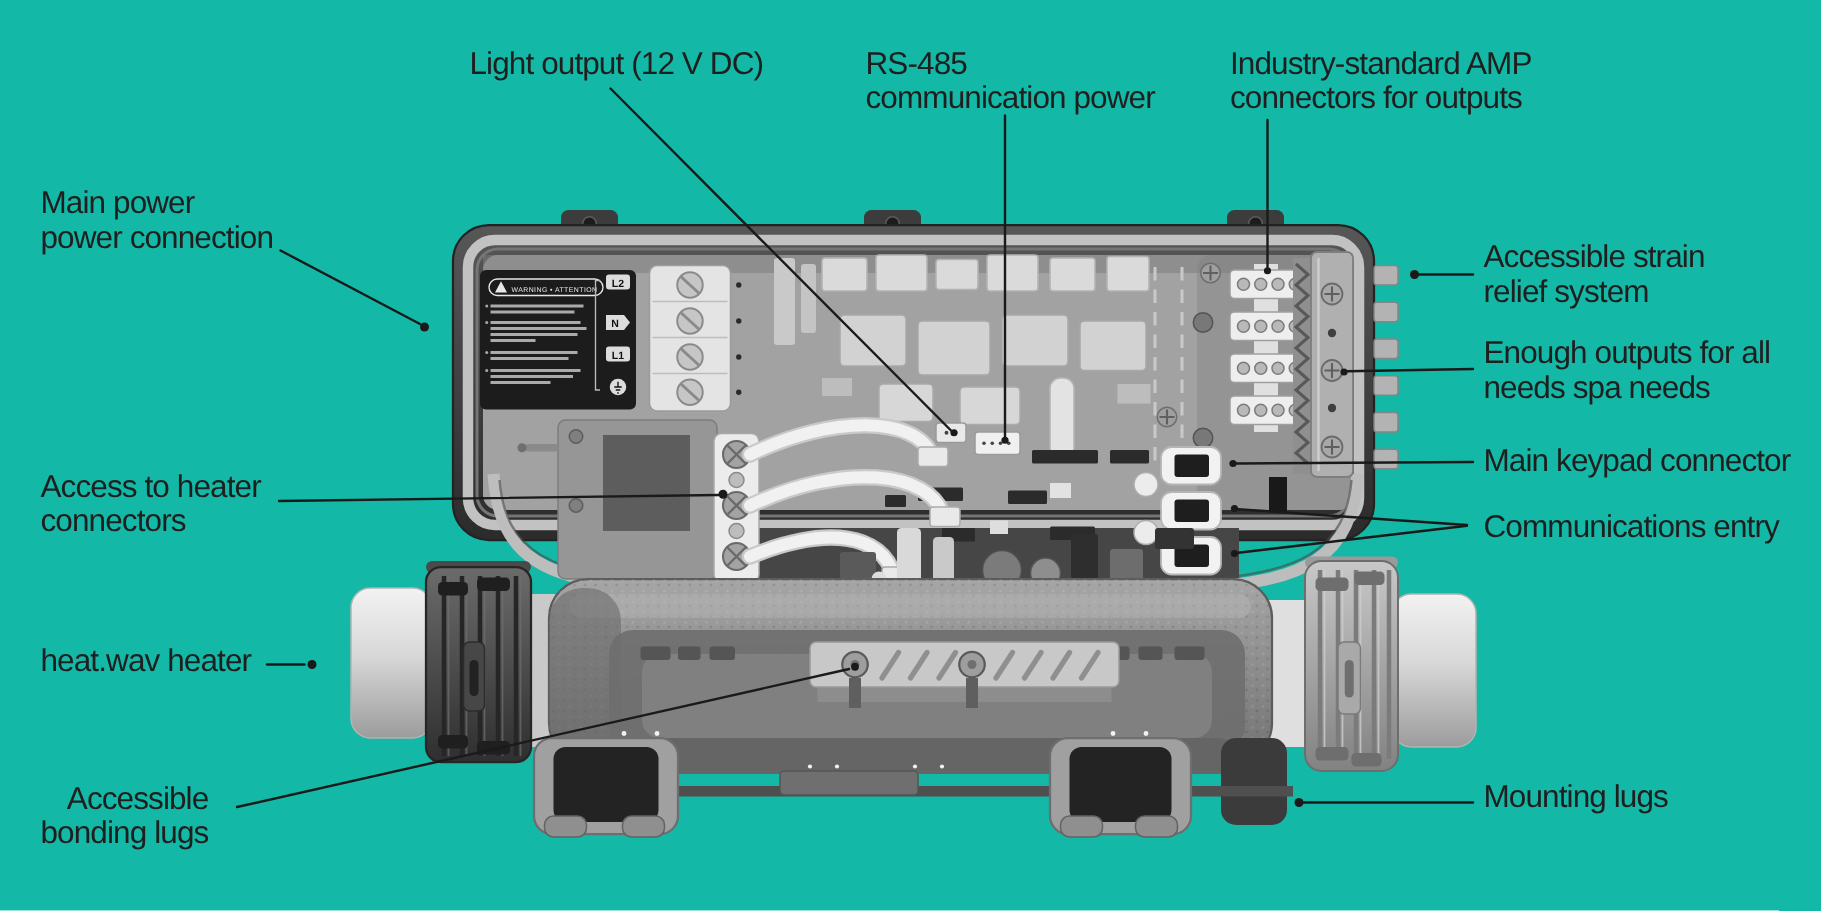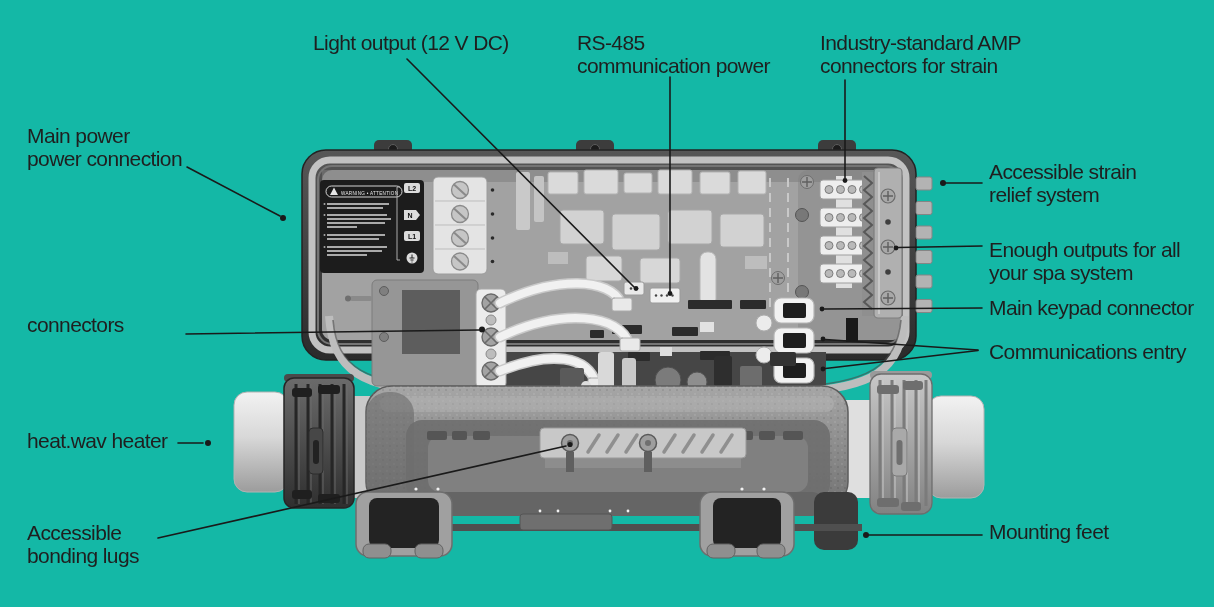"connectors for strain" span { text: strain -> outputs }
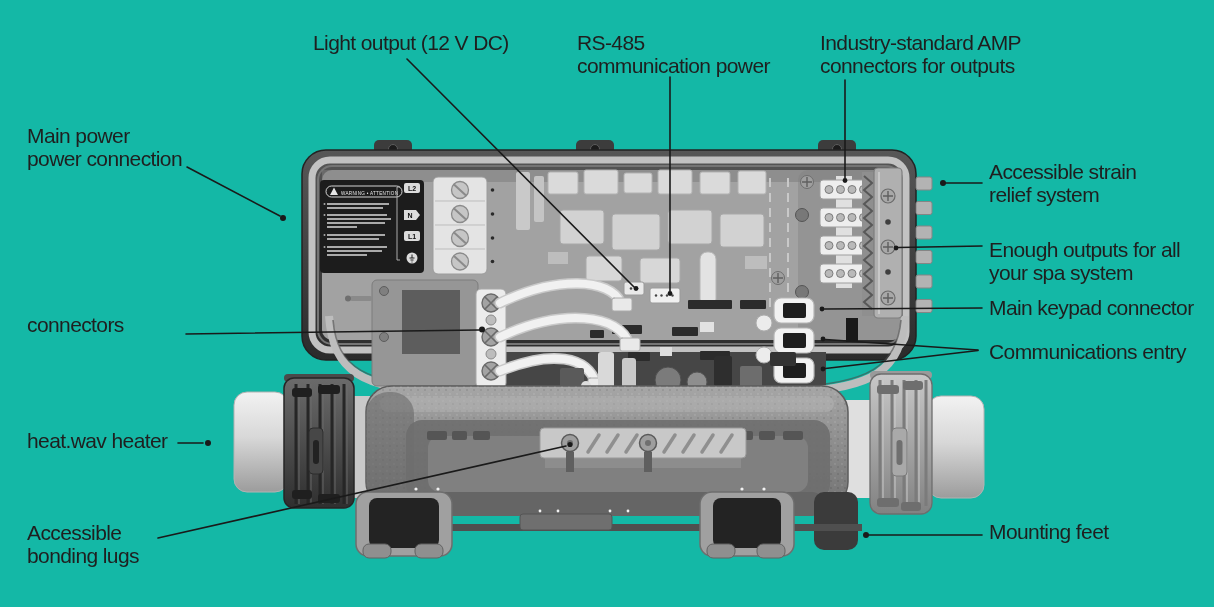"Enough outputs for all" #c-outputs { top: 238px -> 224px }
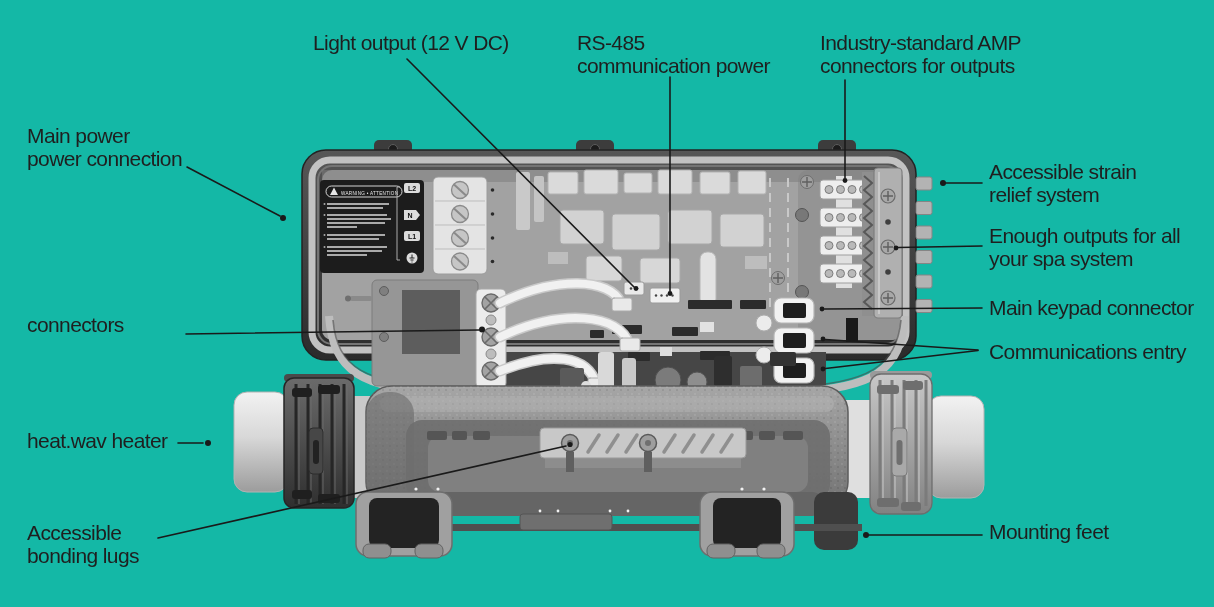"your spa system" span { text: your spa system -> needs spa needs }
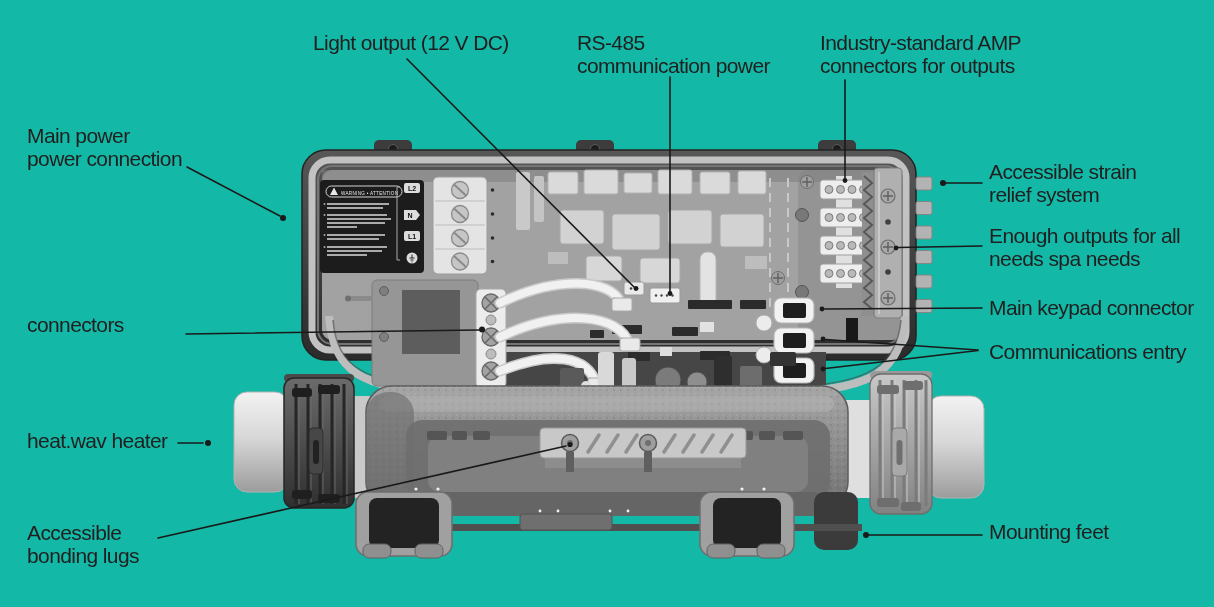"Access to heater" span { html: none -> <span>Access to heater</span> }
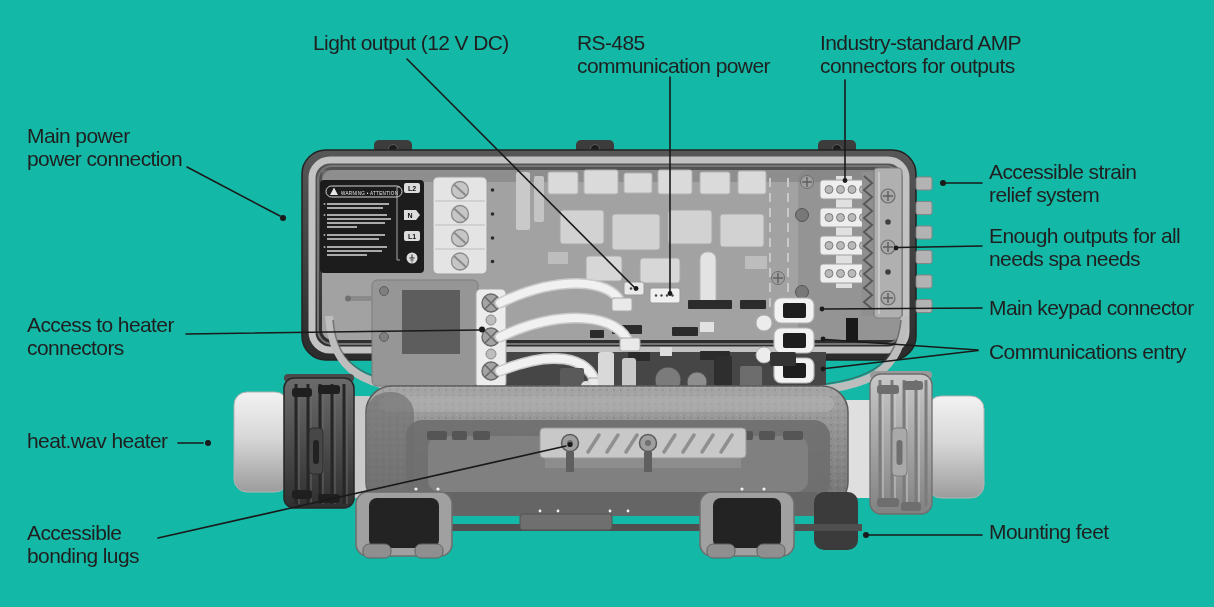"Accessible" #c-bonding { text-align: none -> right }
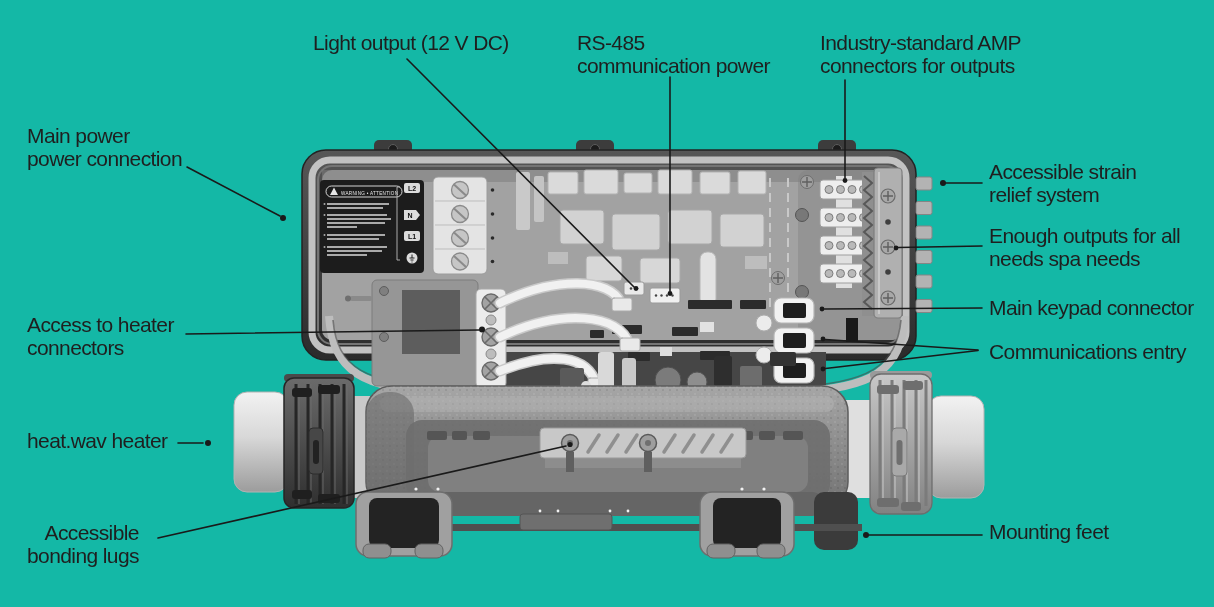"Mounting feet" span { text: feet -> lugs }
